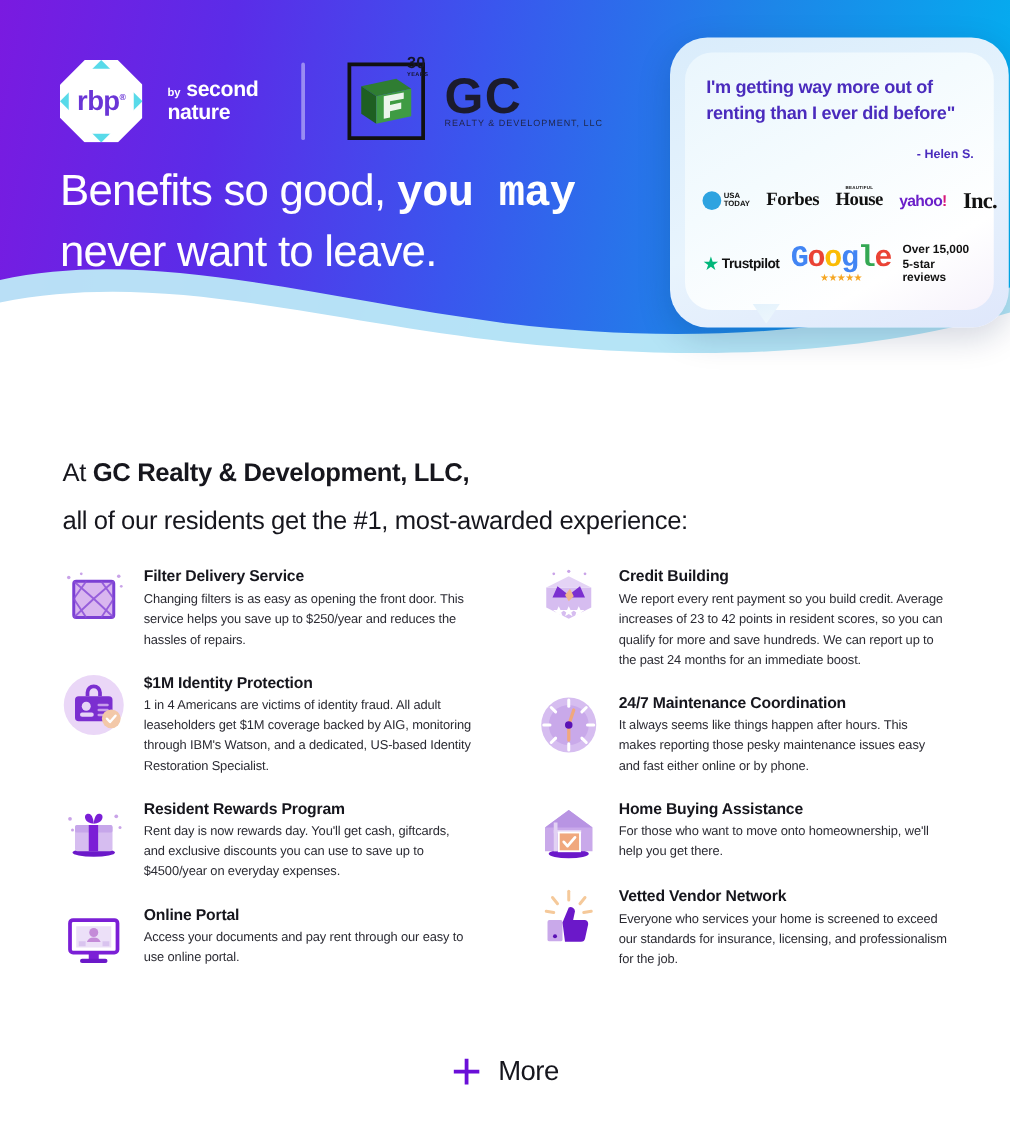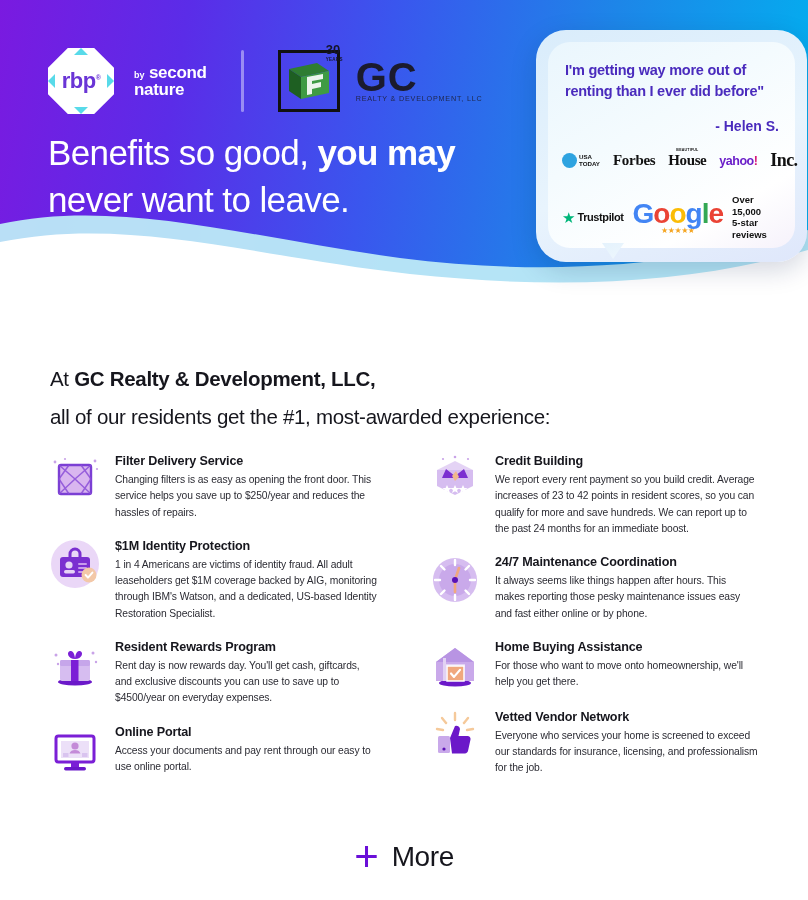"- Helen S." .quote-attr { font-size: 14px -> 10px }
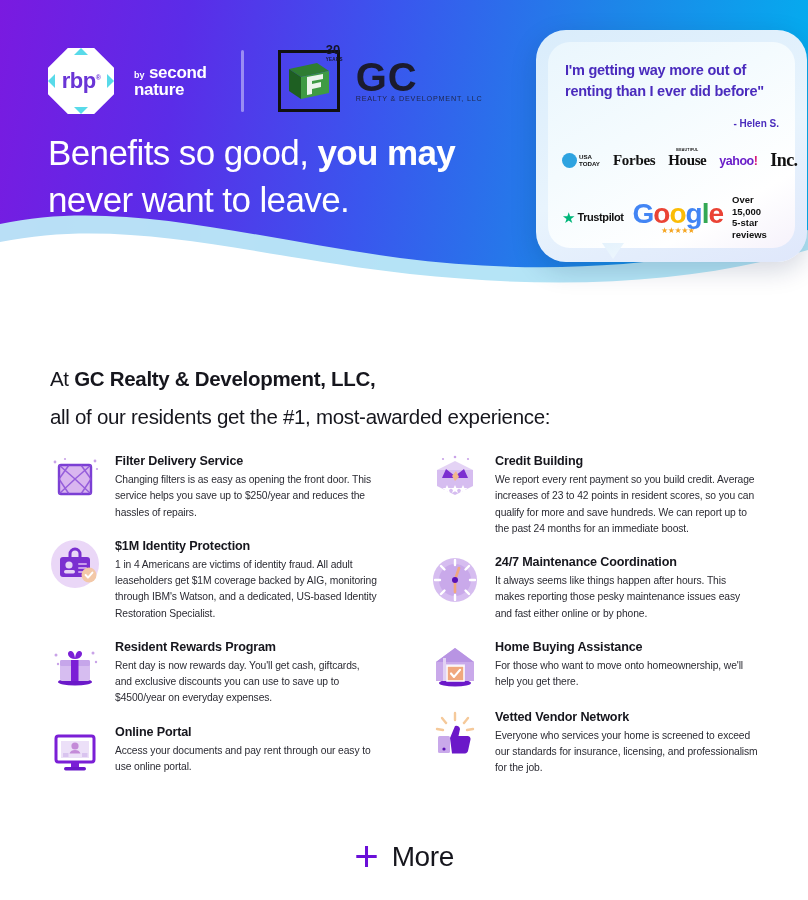"you may" .hero-title .b { font-family: none -> Liberation Mono, monospace }
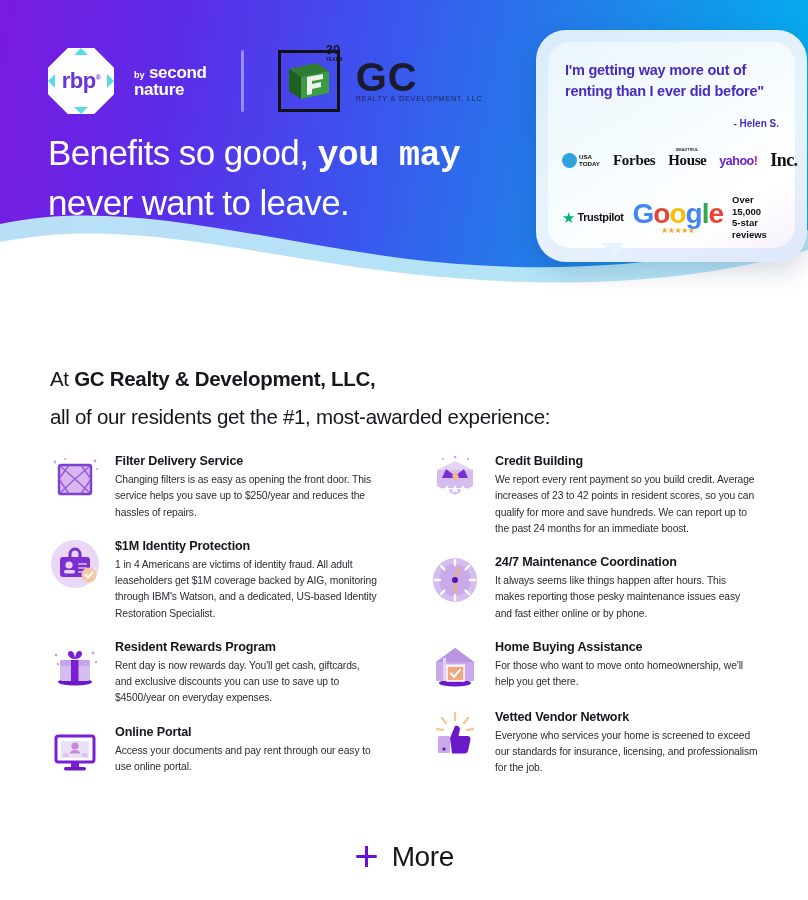"Google" .google { font-family: none -> Liberation Mono, monospace; font-size: 28px -> 24px }
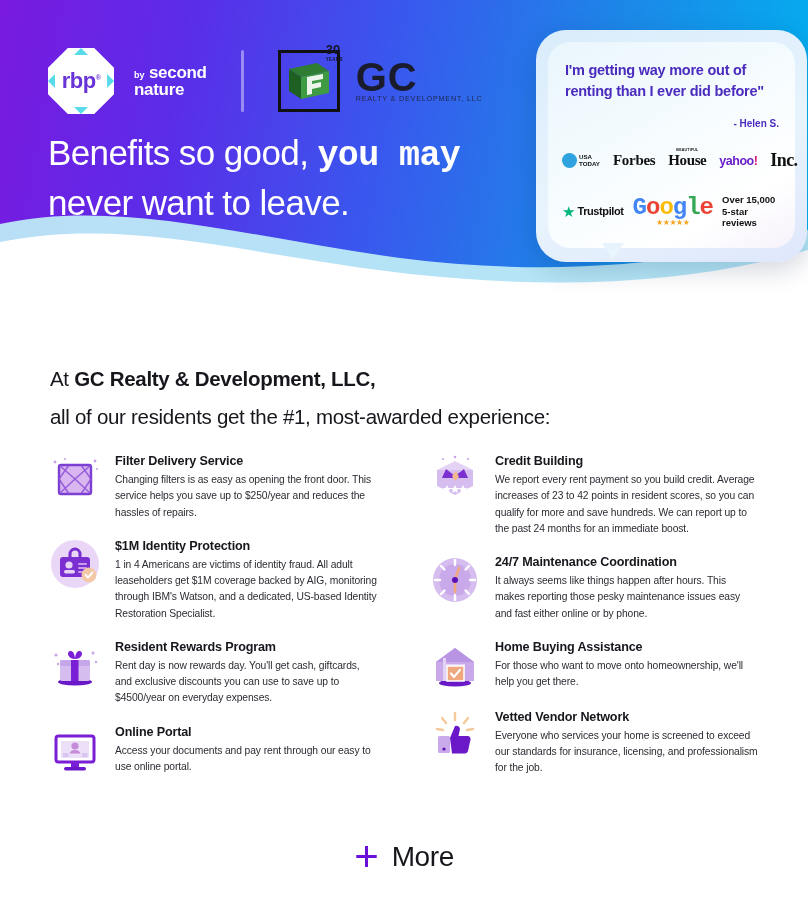"More" .more-txt { font-size: 28px -> 22px }
